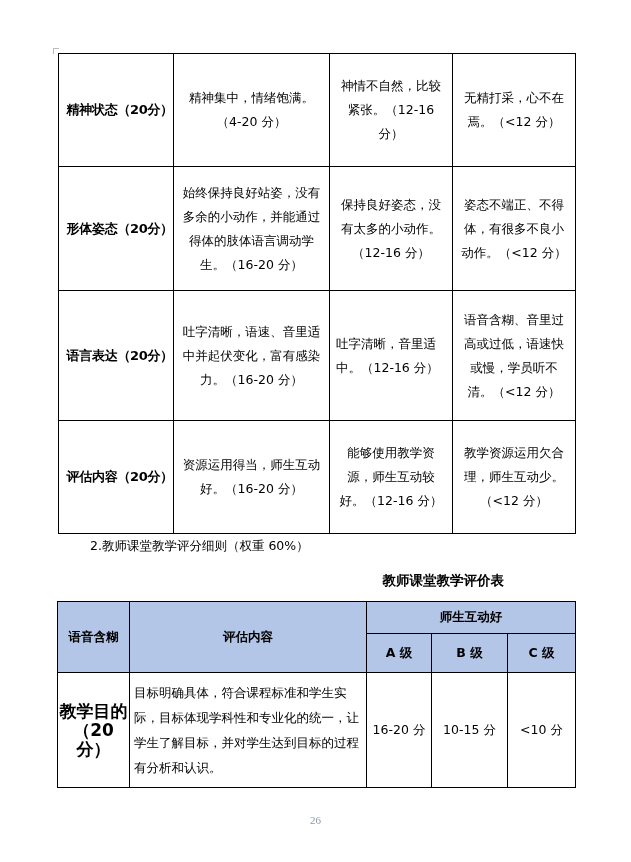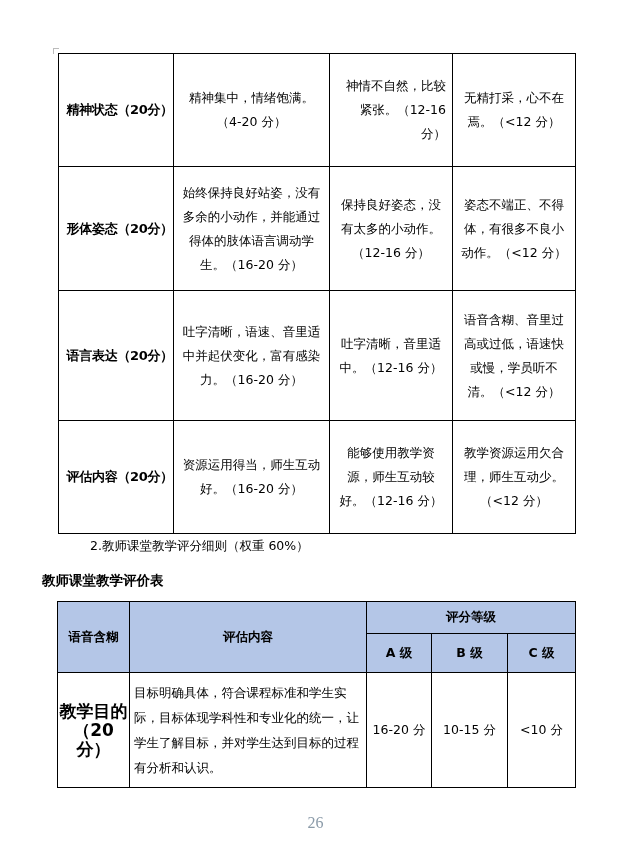"神情不自然，比较紧张。（12-16 分）" span.txt { text-align: right -> center }
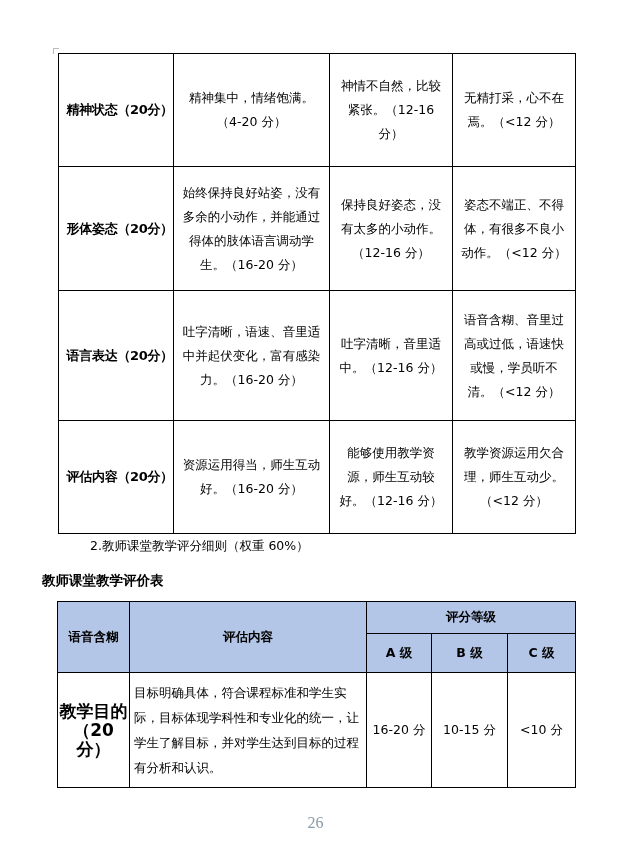"吐字清晰，音里适中。（12-16 分）" span.txt { text-align: center -> left }
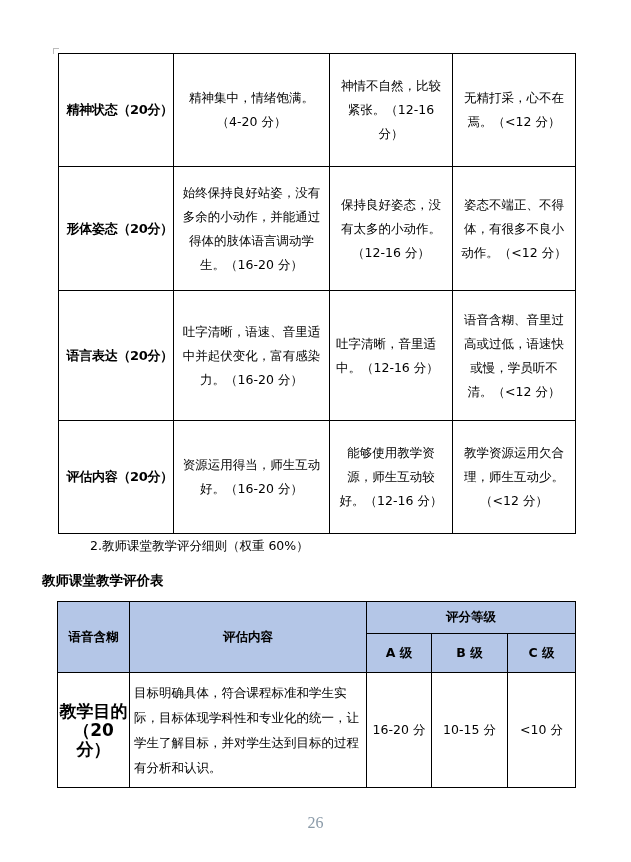"教师课堂教学评价表" .table-title { padding-left: 42px -> none; text-align: left -> right }
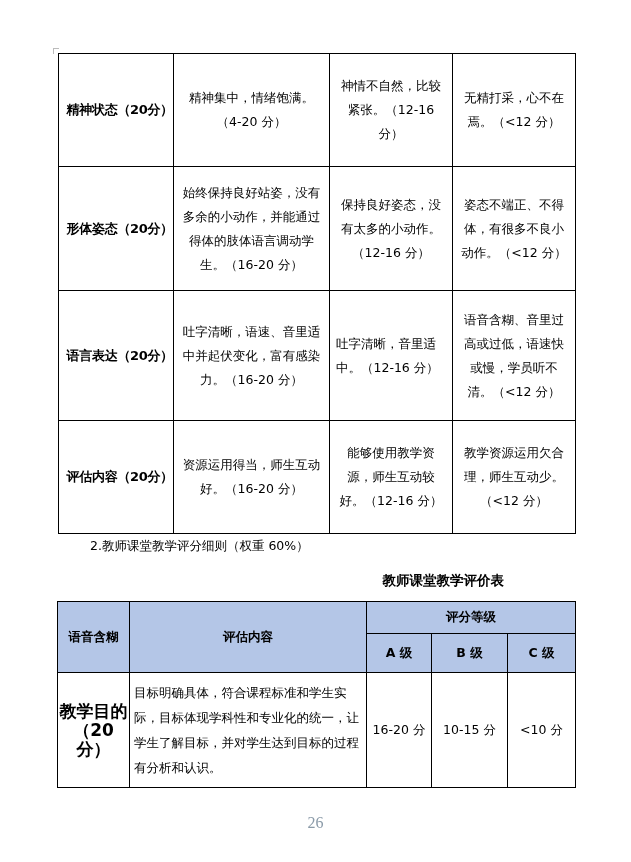"评分等级" th { text: 评分等级 -> 师生互动好 }
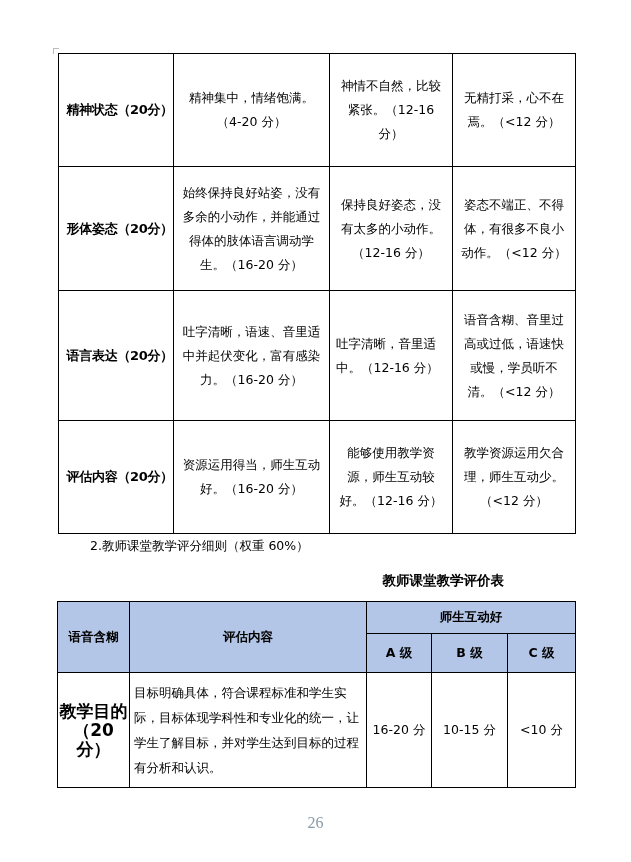"26" .page-number { font-size: 16px -> 11px }
